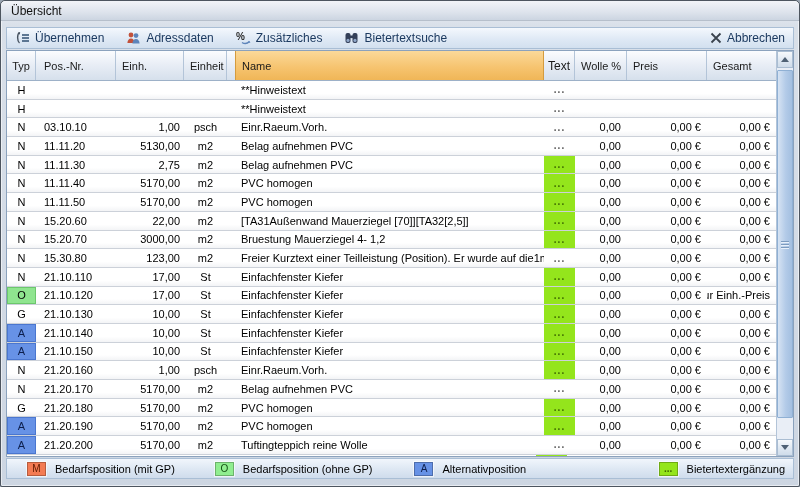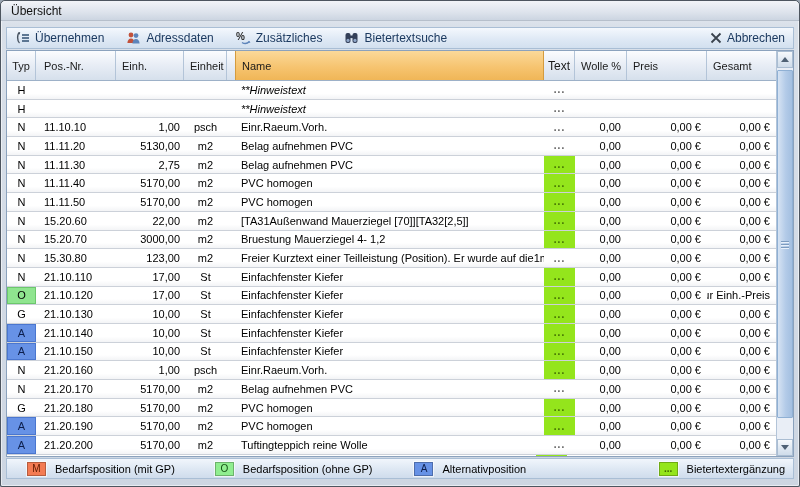"**Hinweistext" .name-main.italic { font-style: italic -> none }
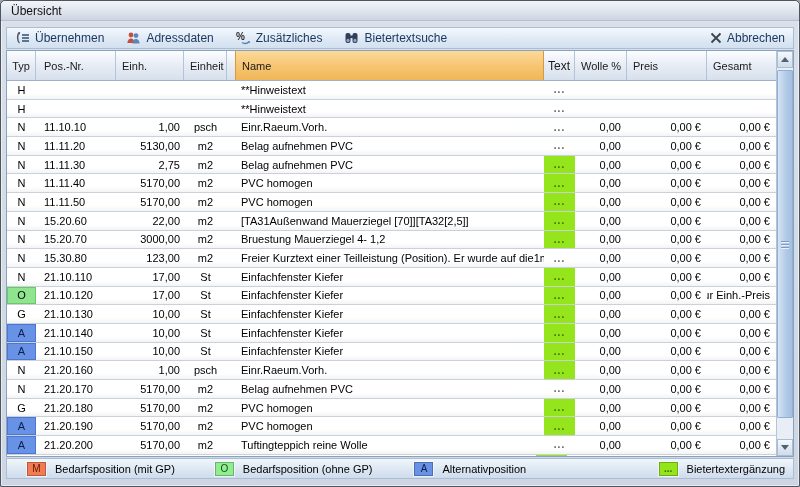"11.10.10" div.cell { text: 11.10.10 -> 03.10.10 }
